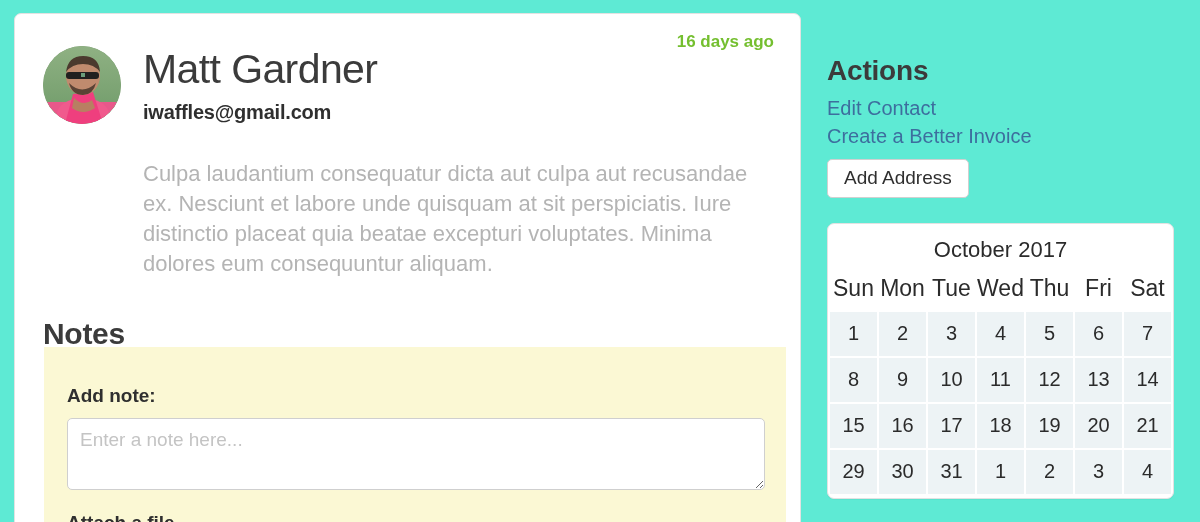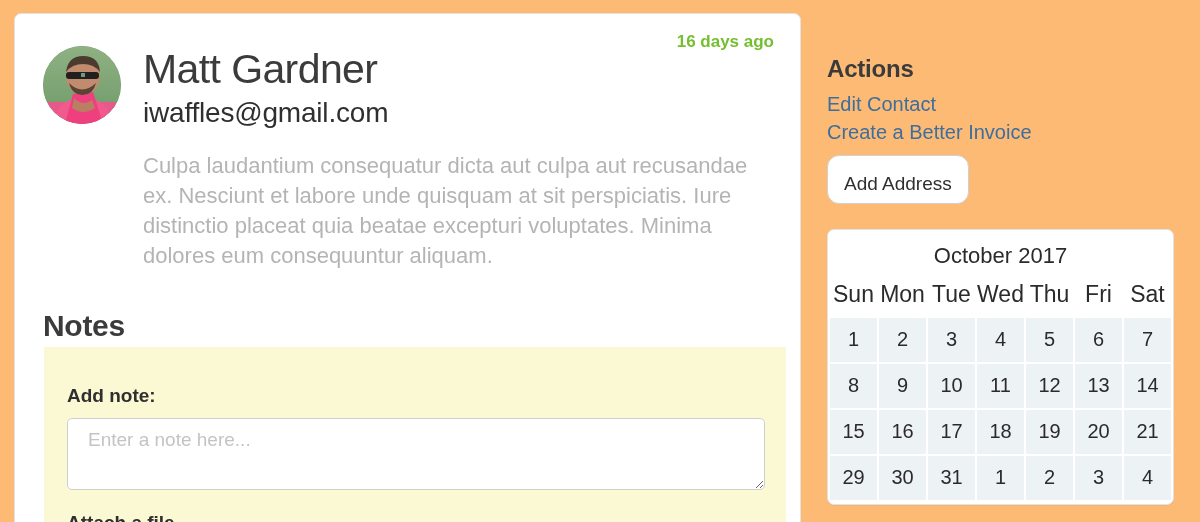"16 days ago" .page { background: #fdba74 -> #5eead4 }
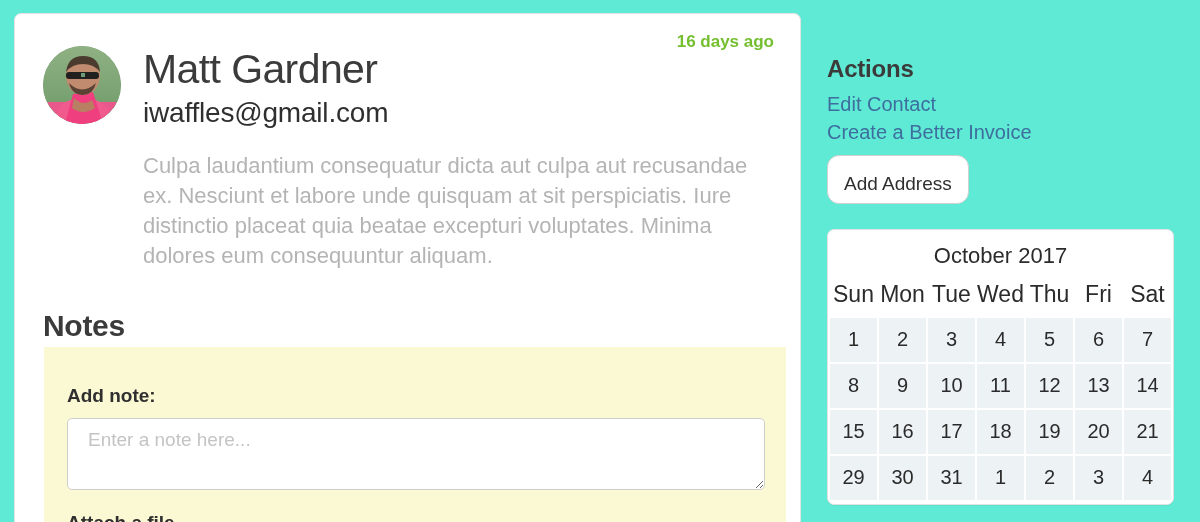"Actions" .actions-heading { font-size: 24px -> 28px }
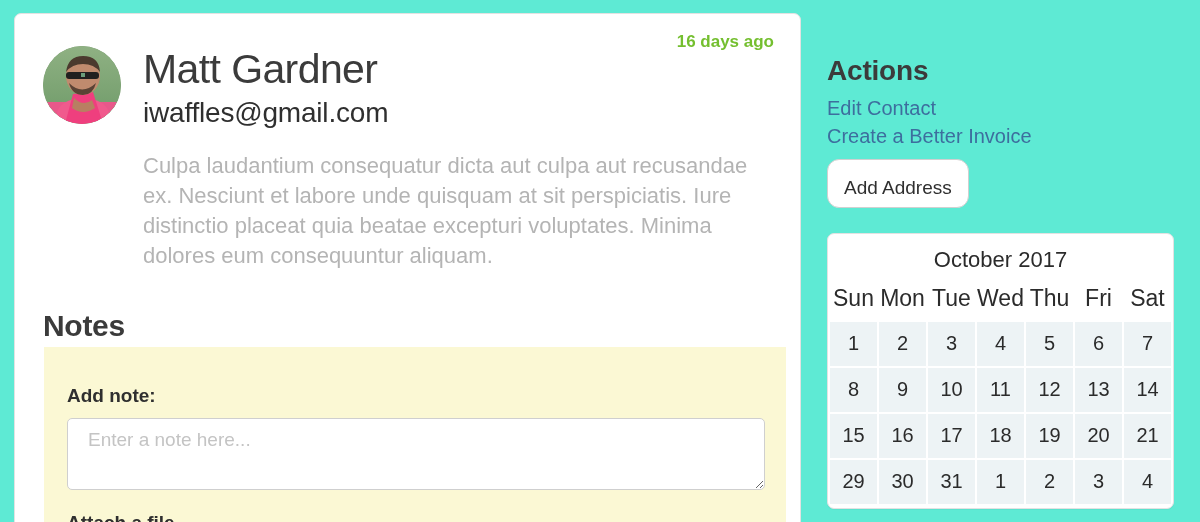"iwaffles@gmail.com" .contact-email { font-size: 28px -> 20px; font-weight: normal -> bold; margin: 1px 0 0 0 -> 1px 0 8px 0 }
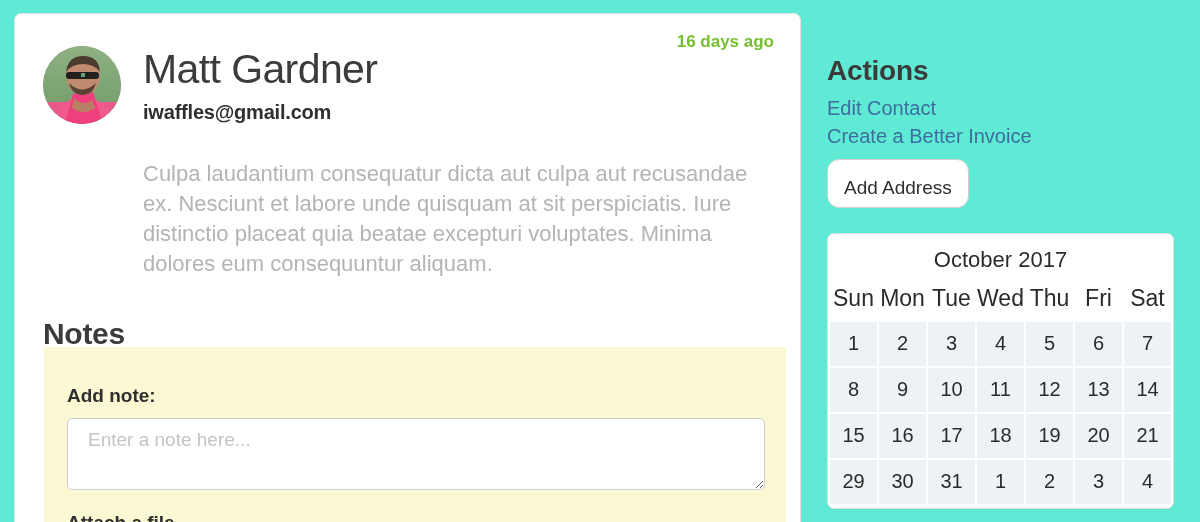"Add Address" .add-address-button { border-radius: 12px -> 5px; padding: 17px 16px 8px 16px -> 7px 16px 8px 16px }
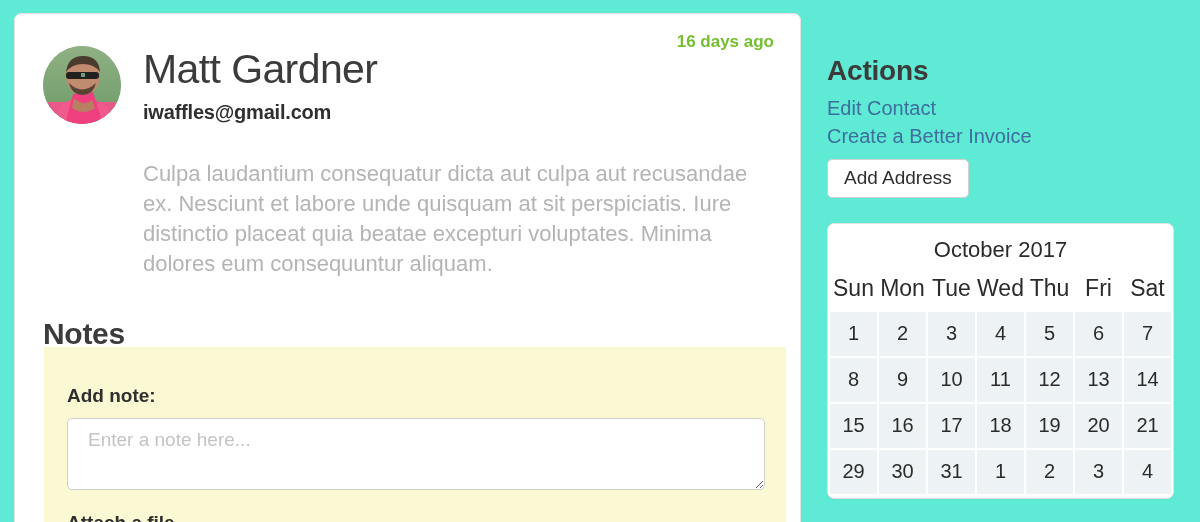"Enter a note here..." .note-textarea { padding: 10px 20px -> 10px 12px }
